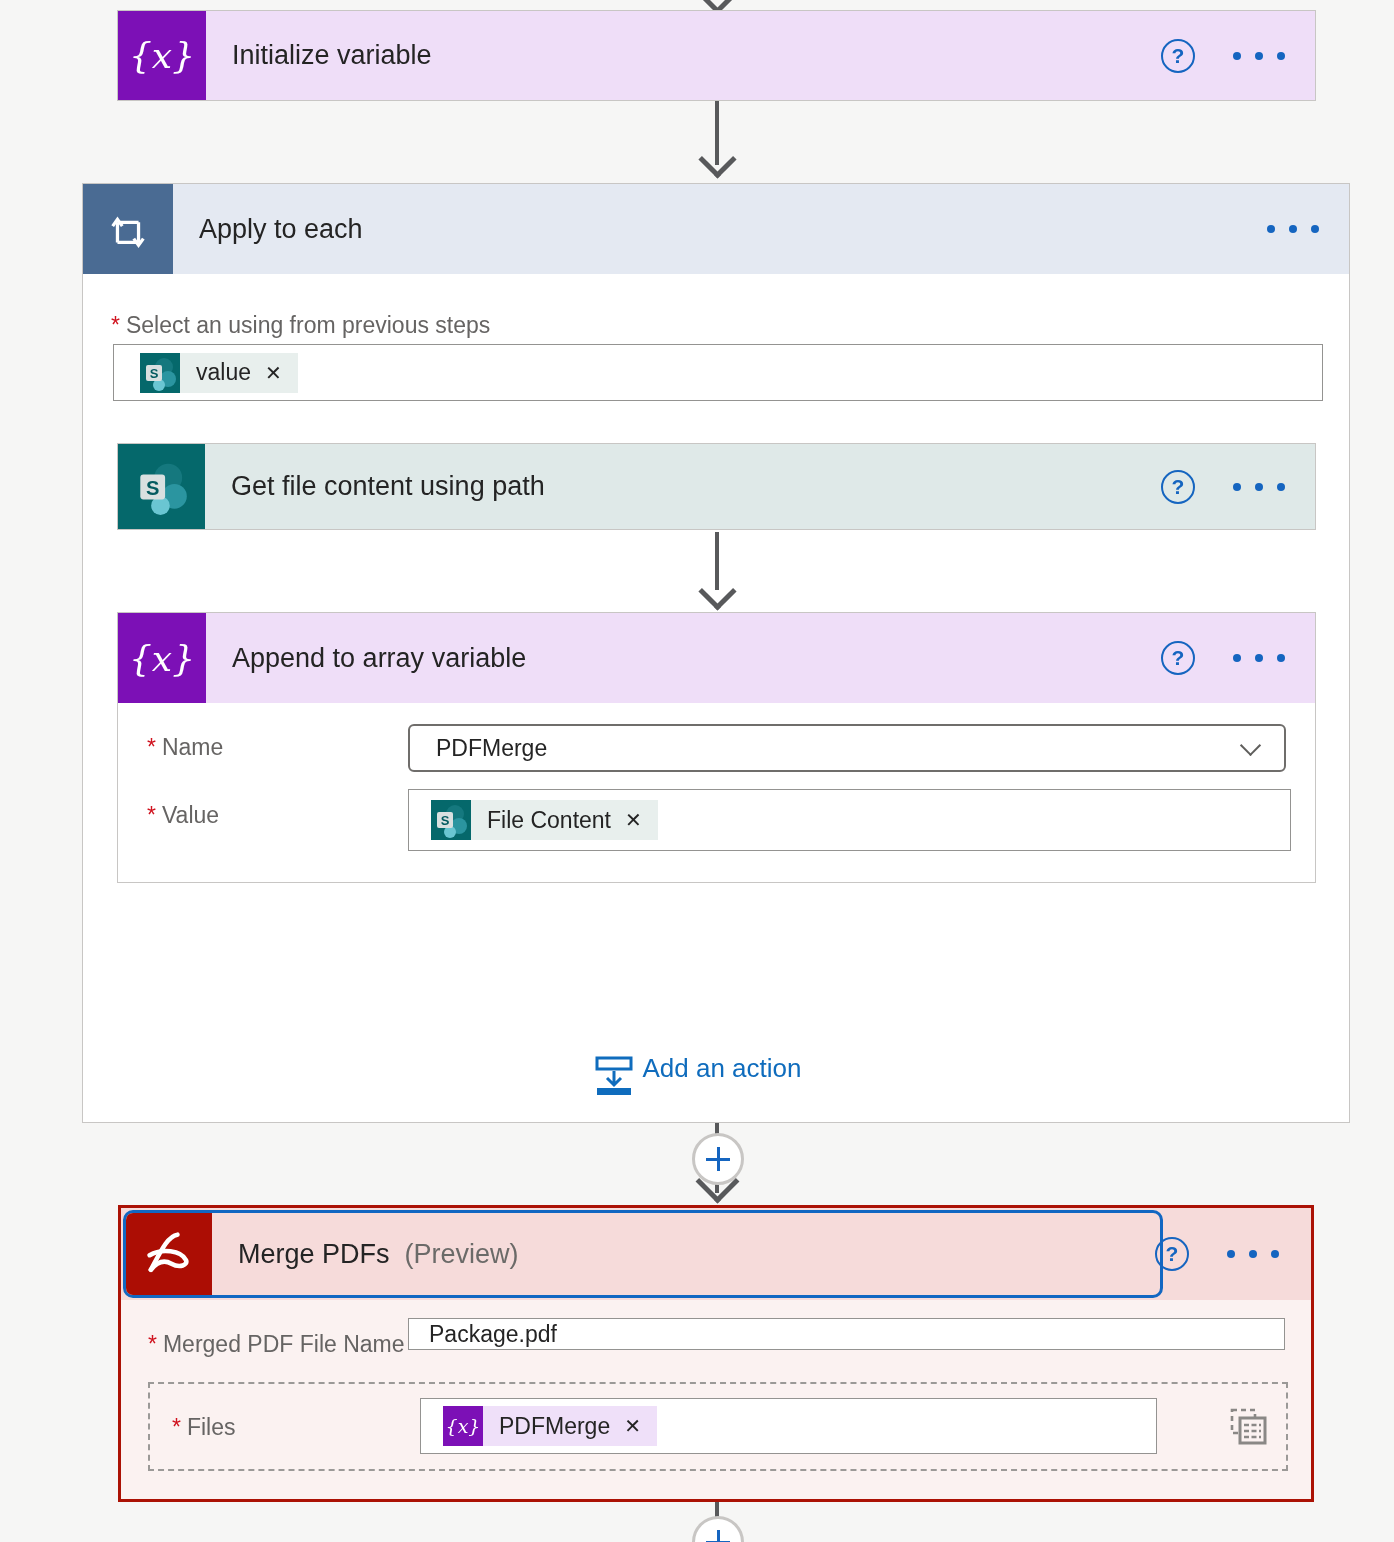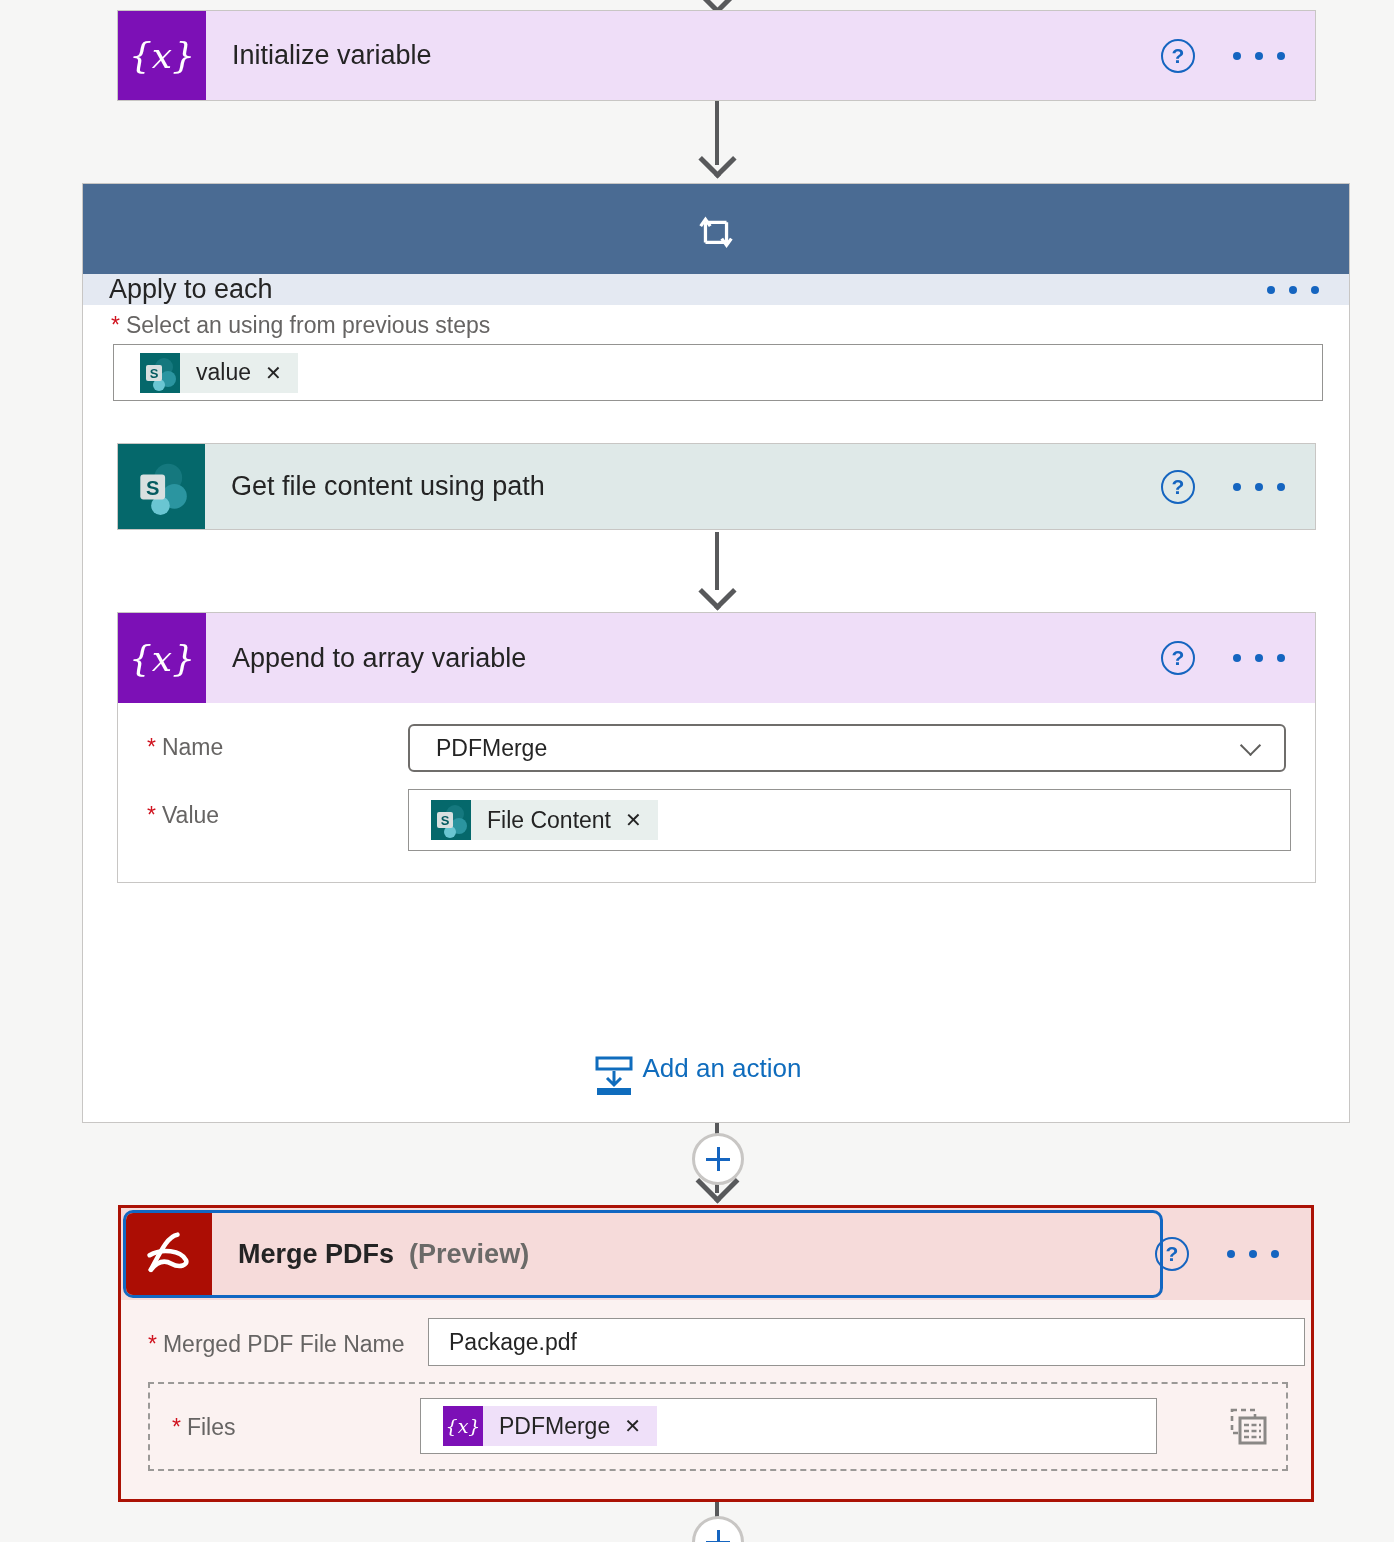"Apply to each" .scope-head { flex-direction: column -> none }
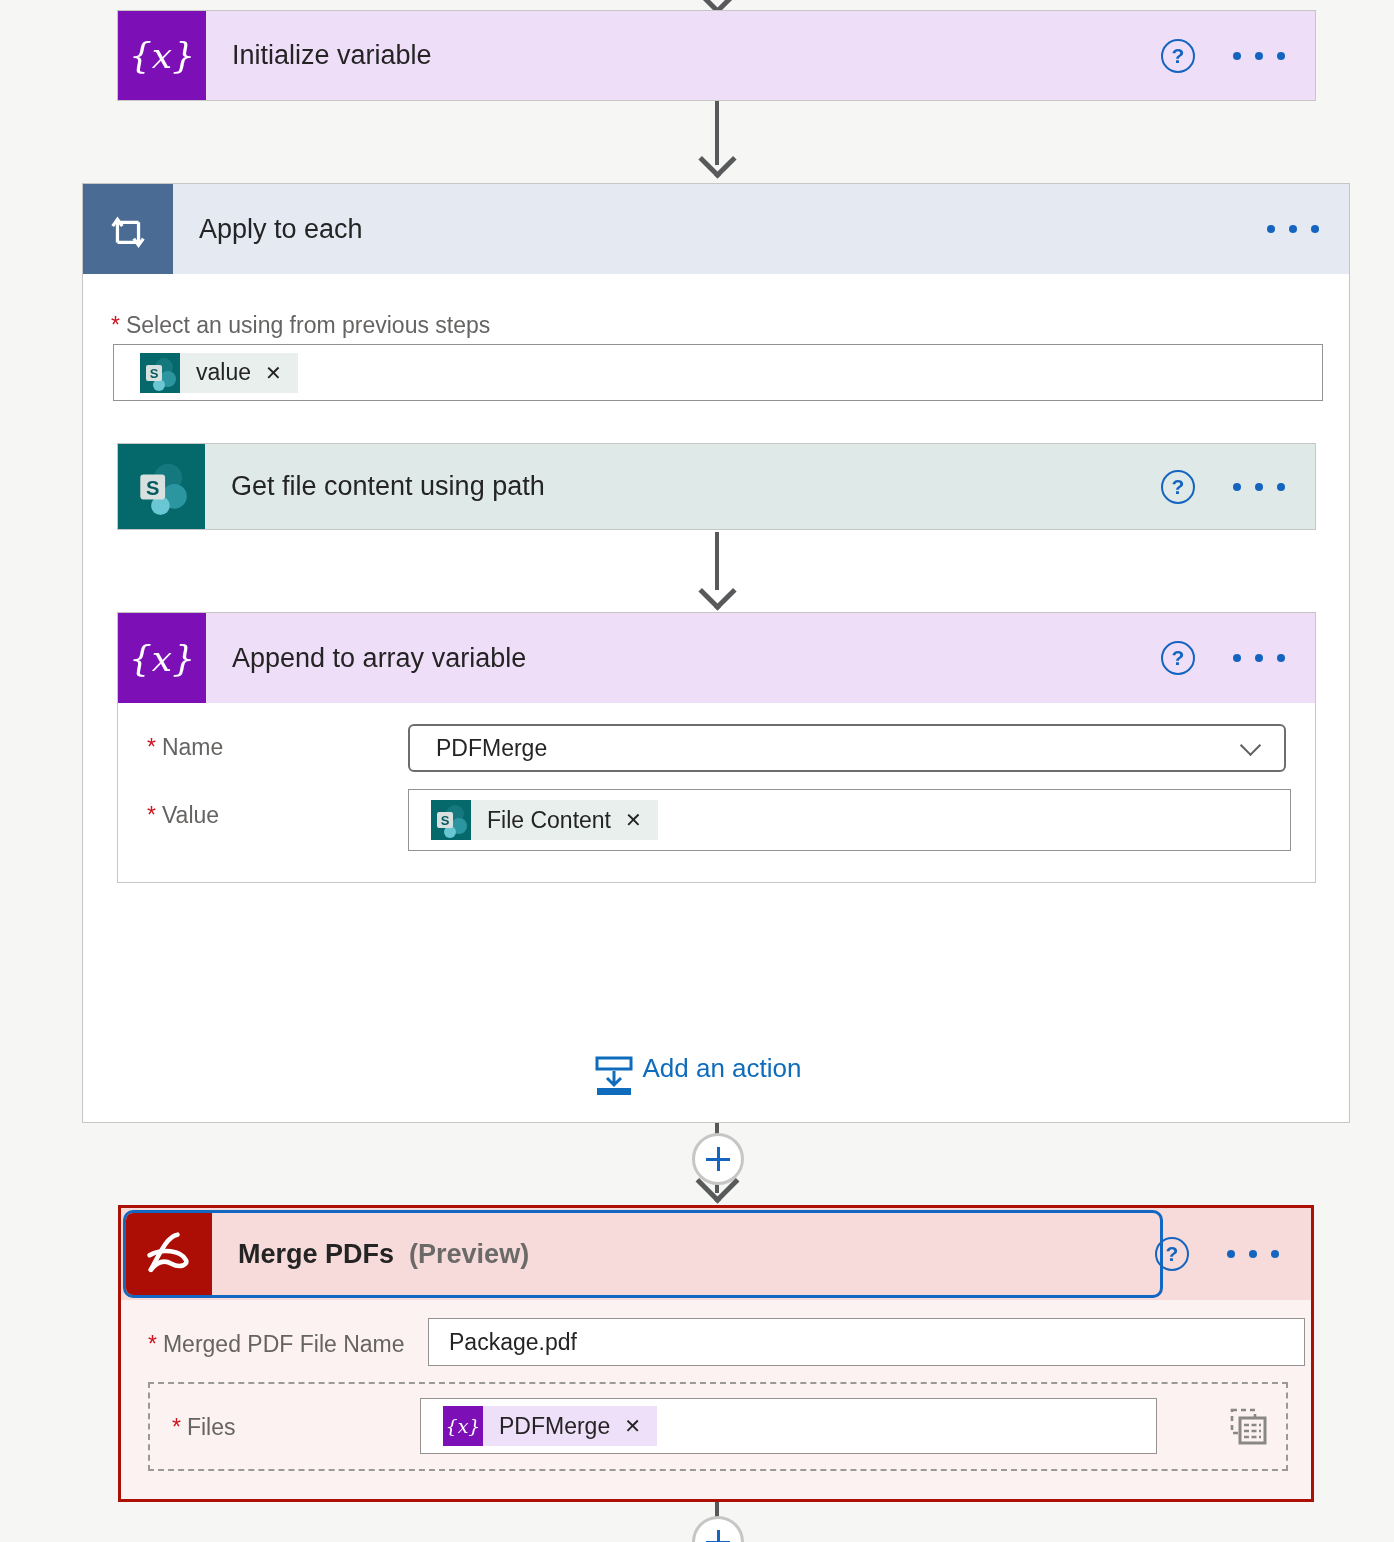"Merge PDFs (Preview)" .merge-selbox { font-weight: bold -> none }
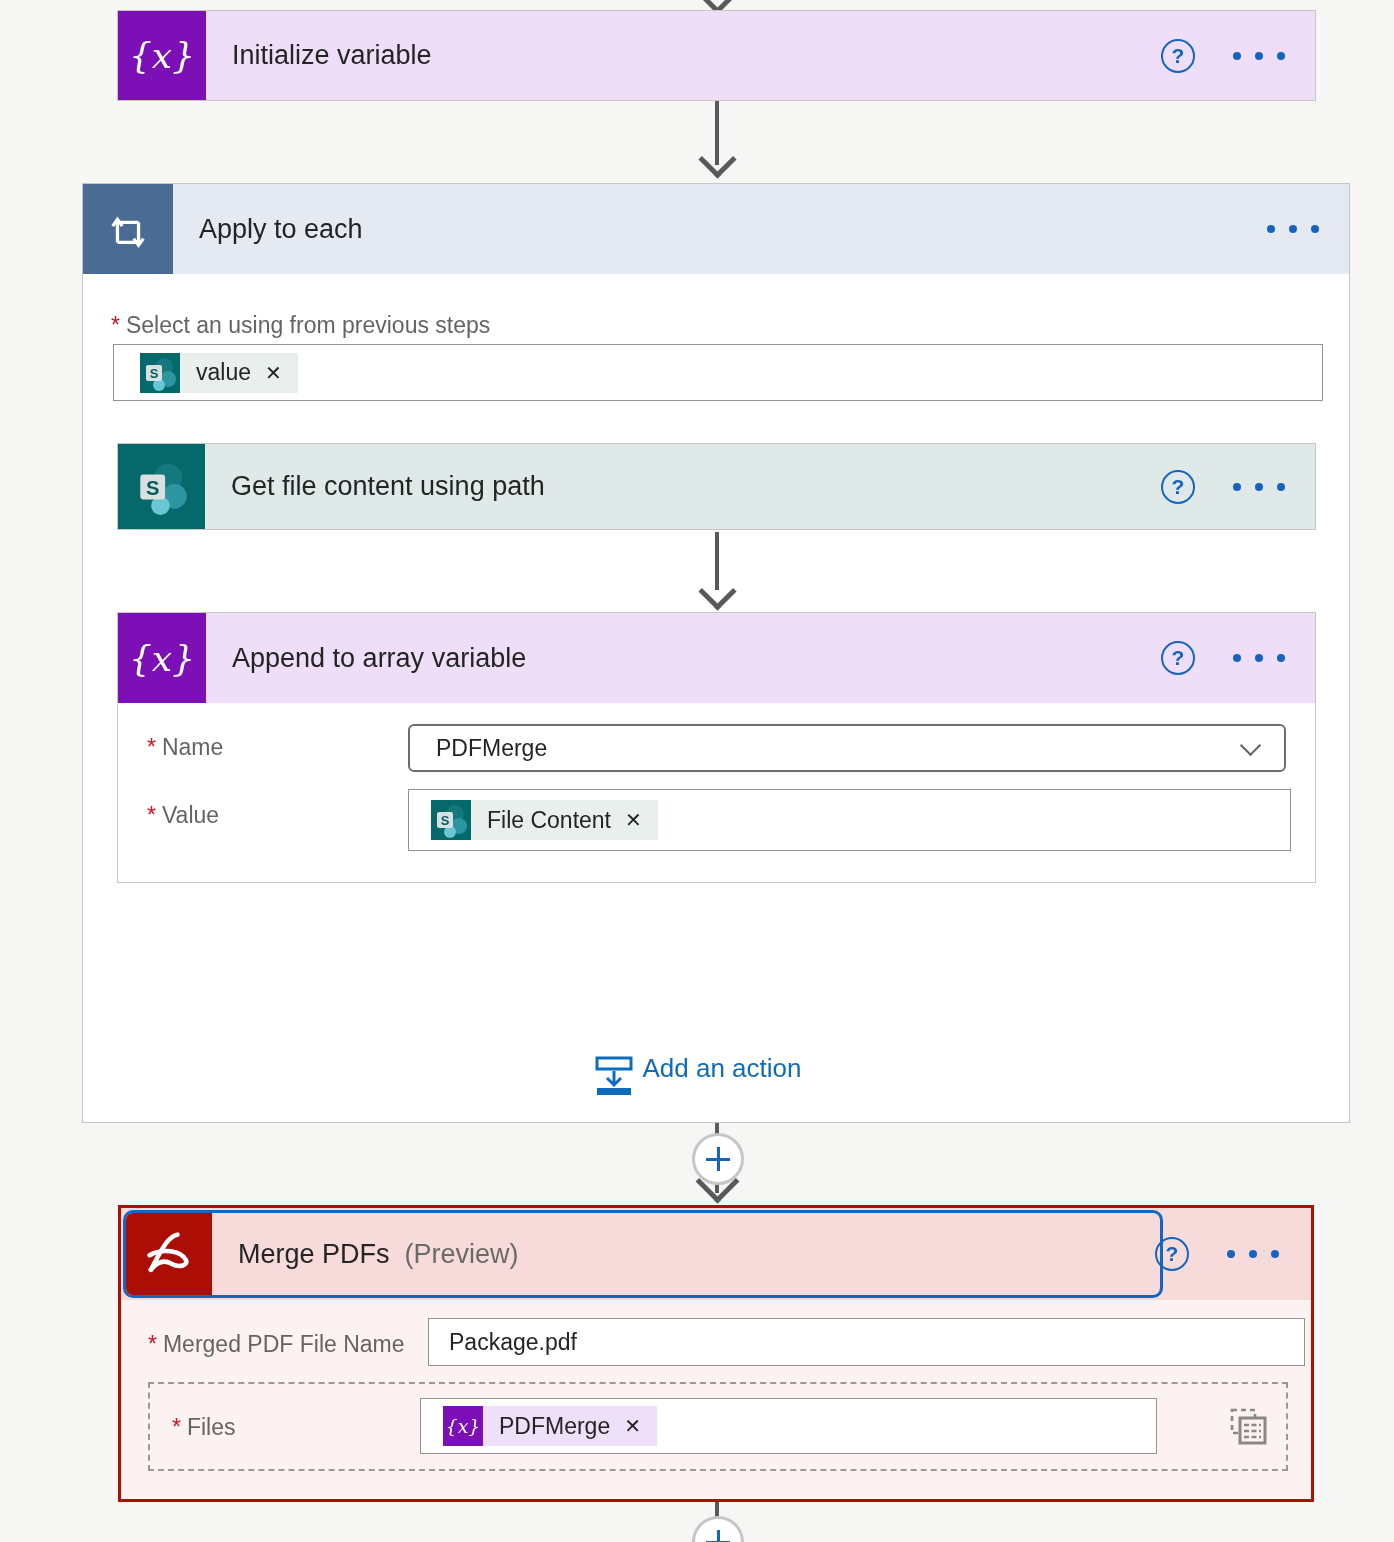"Package.pdf" input.tinput { height: 48px -> 32px; margin-left: 20px -> none }
